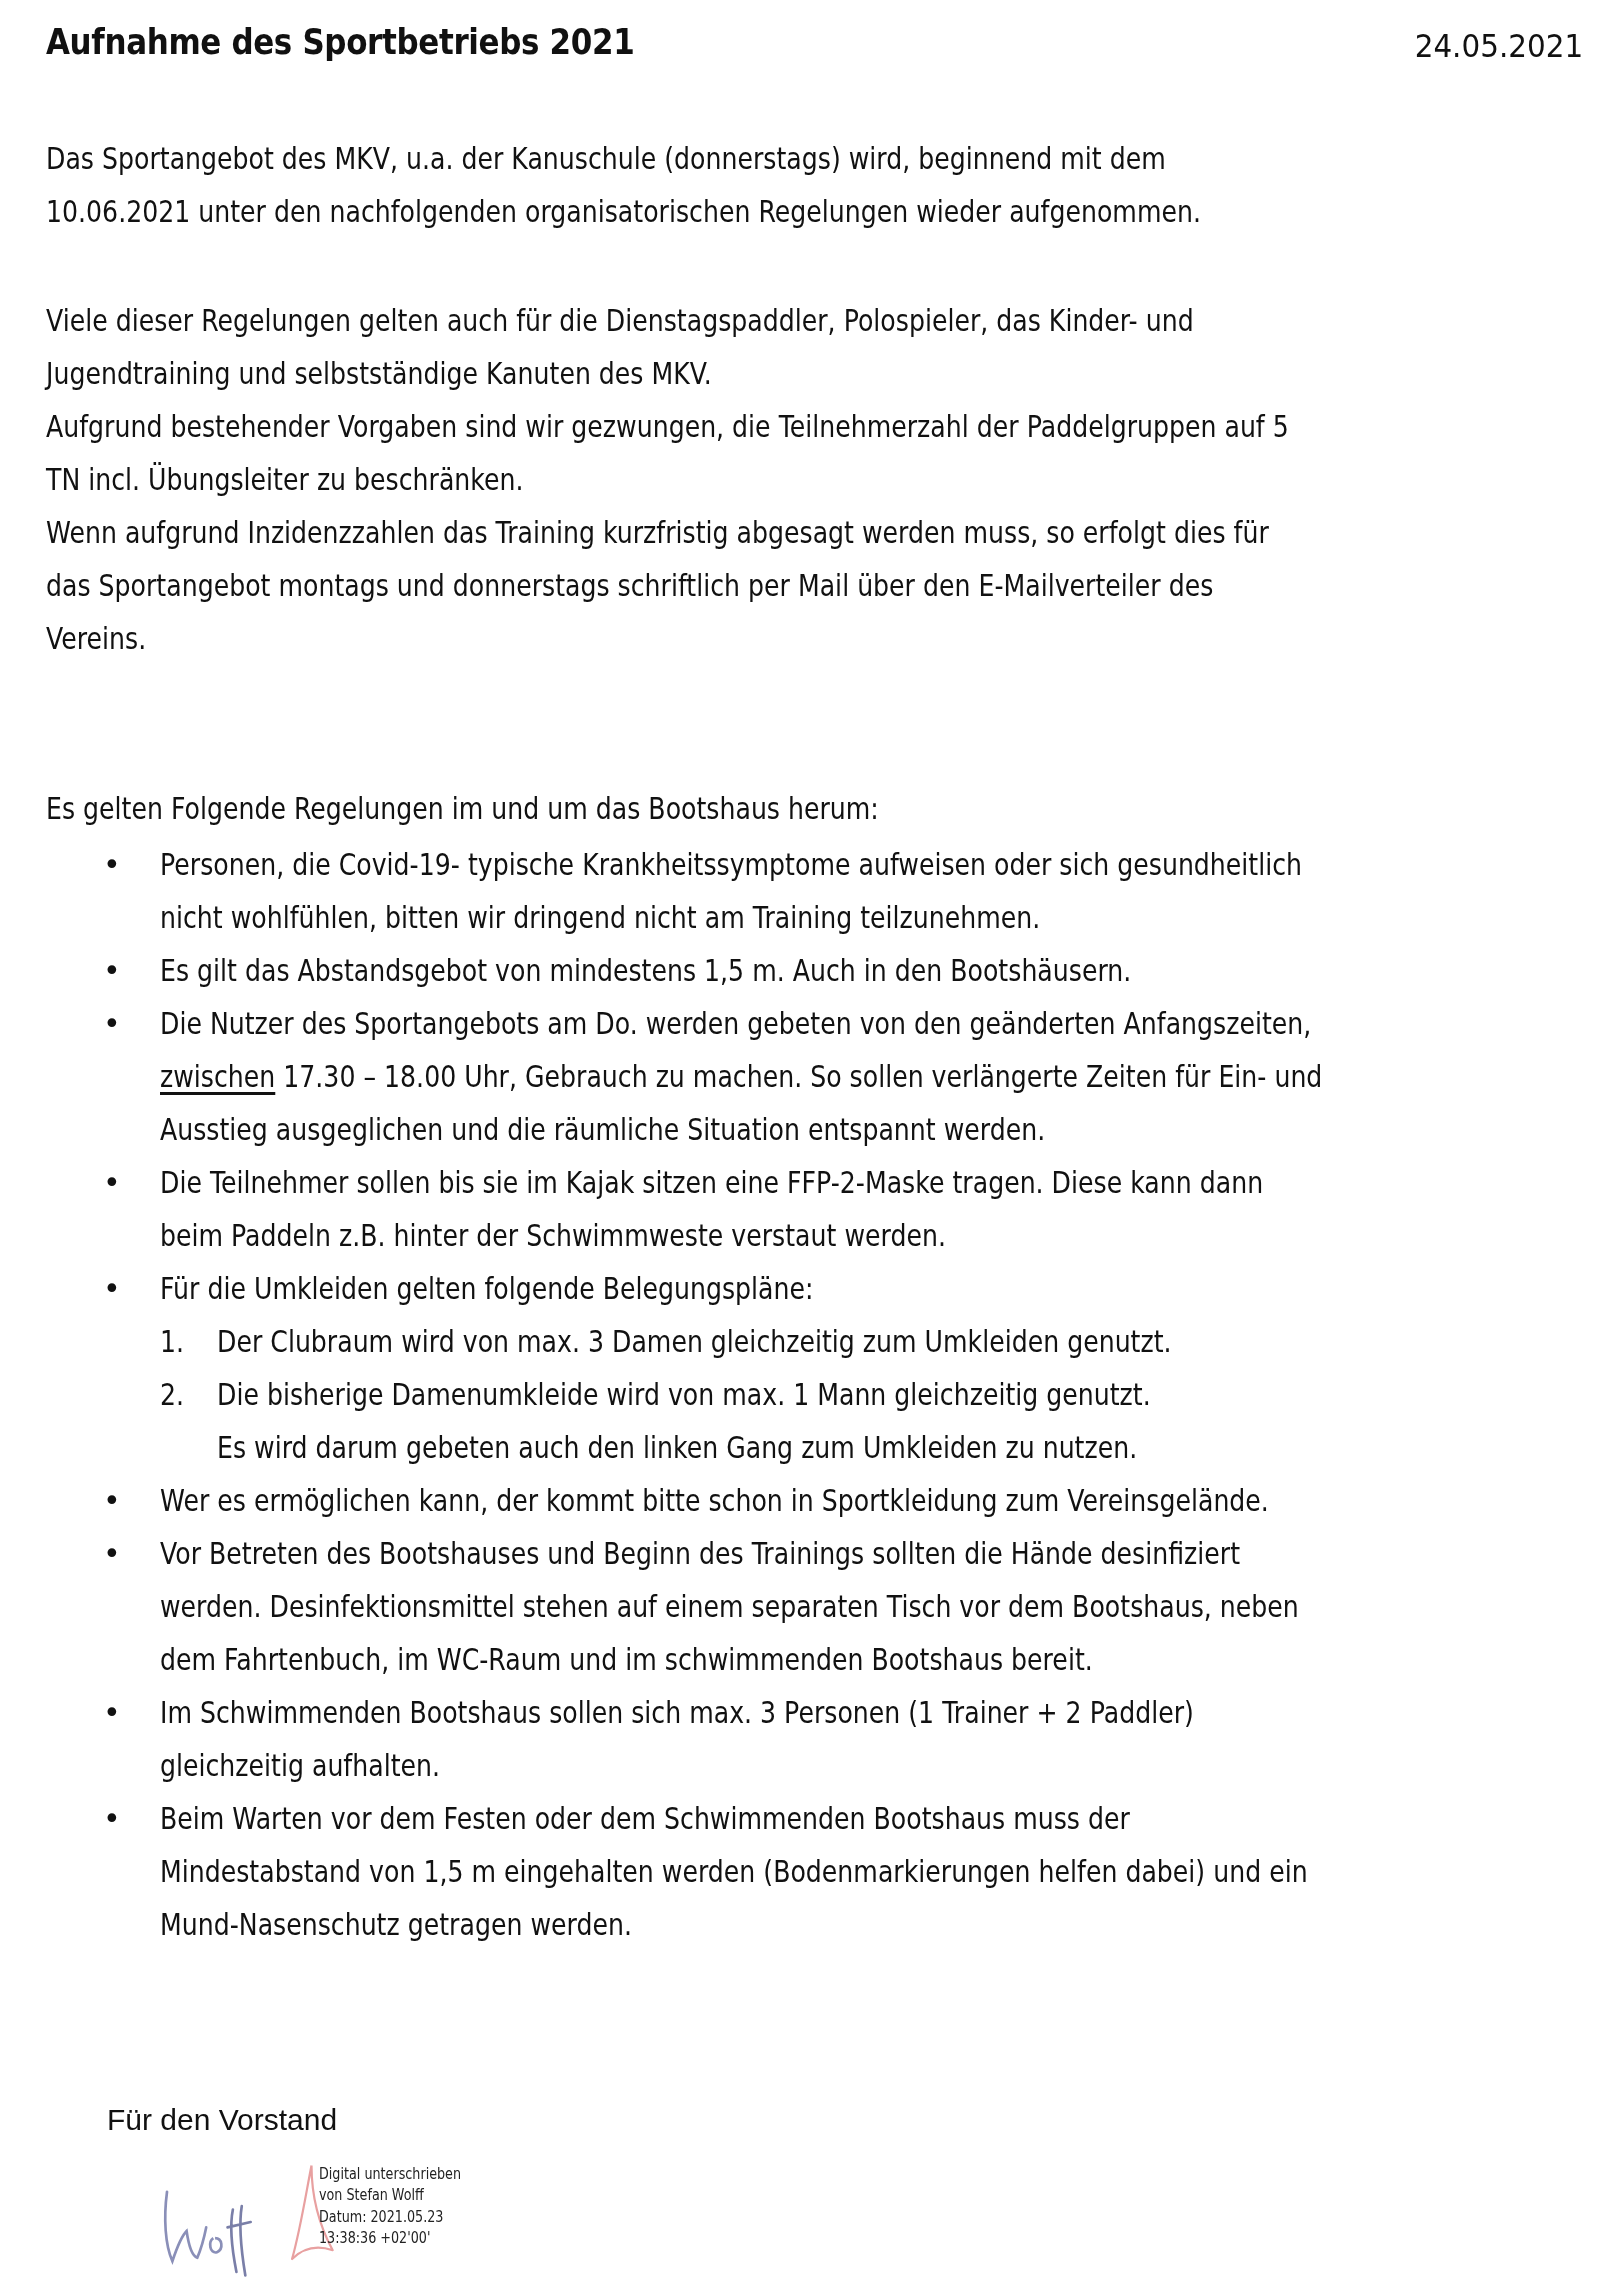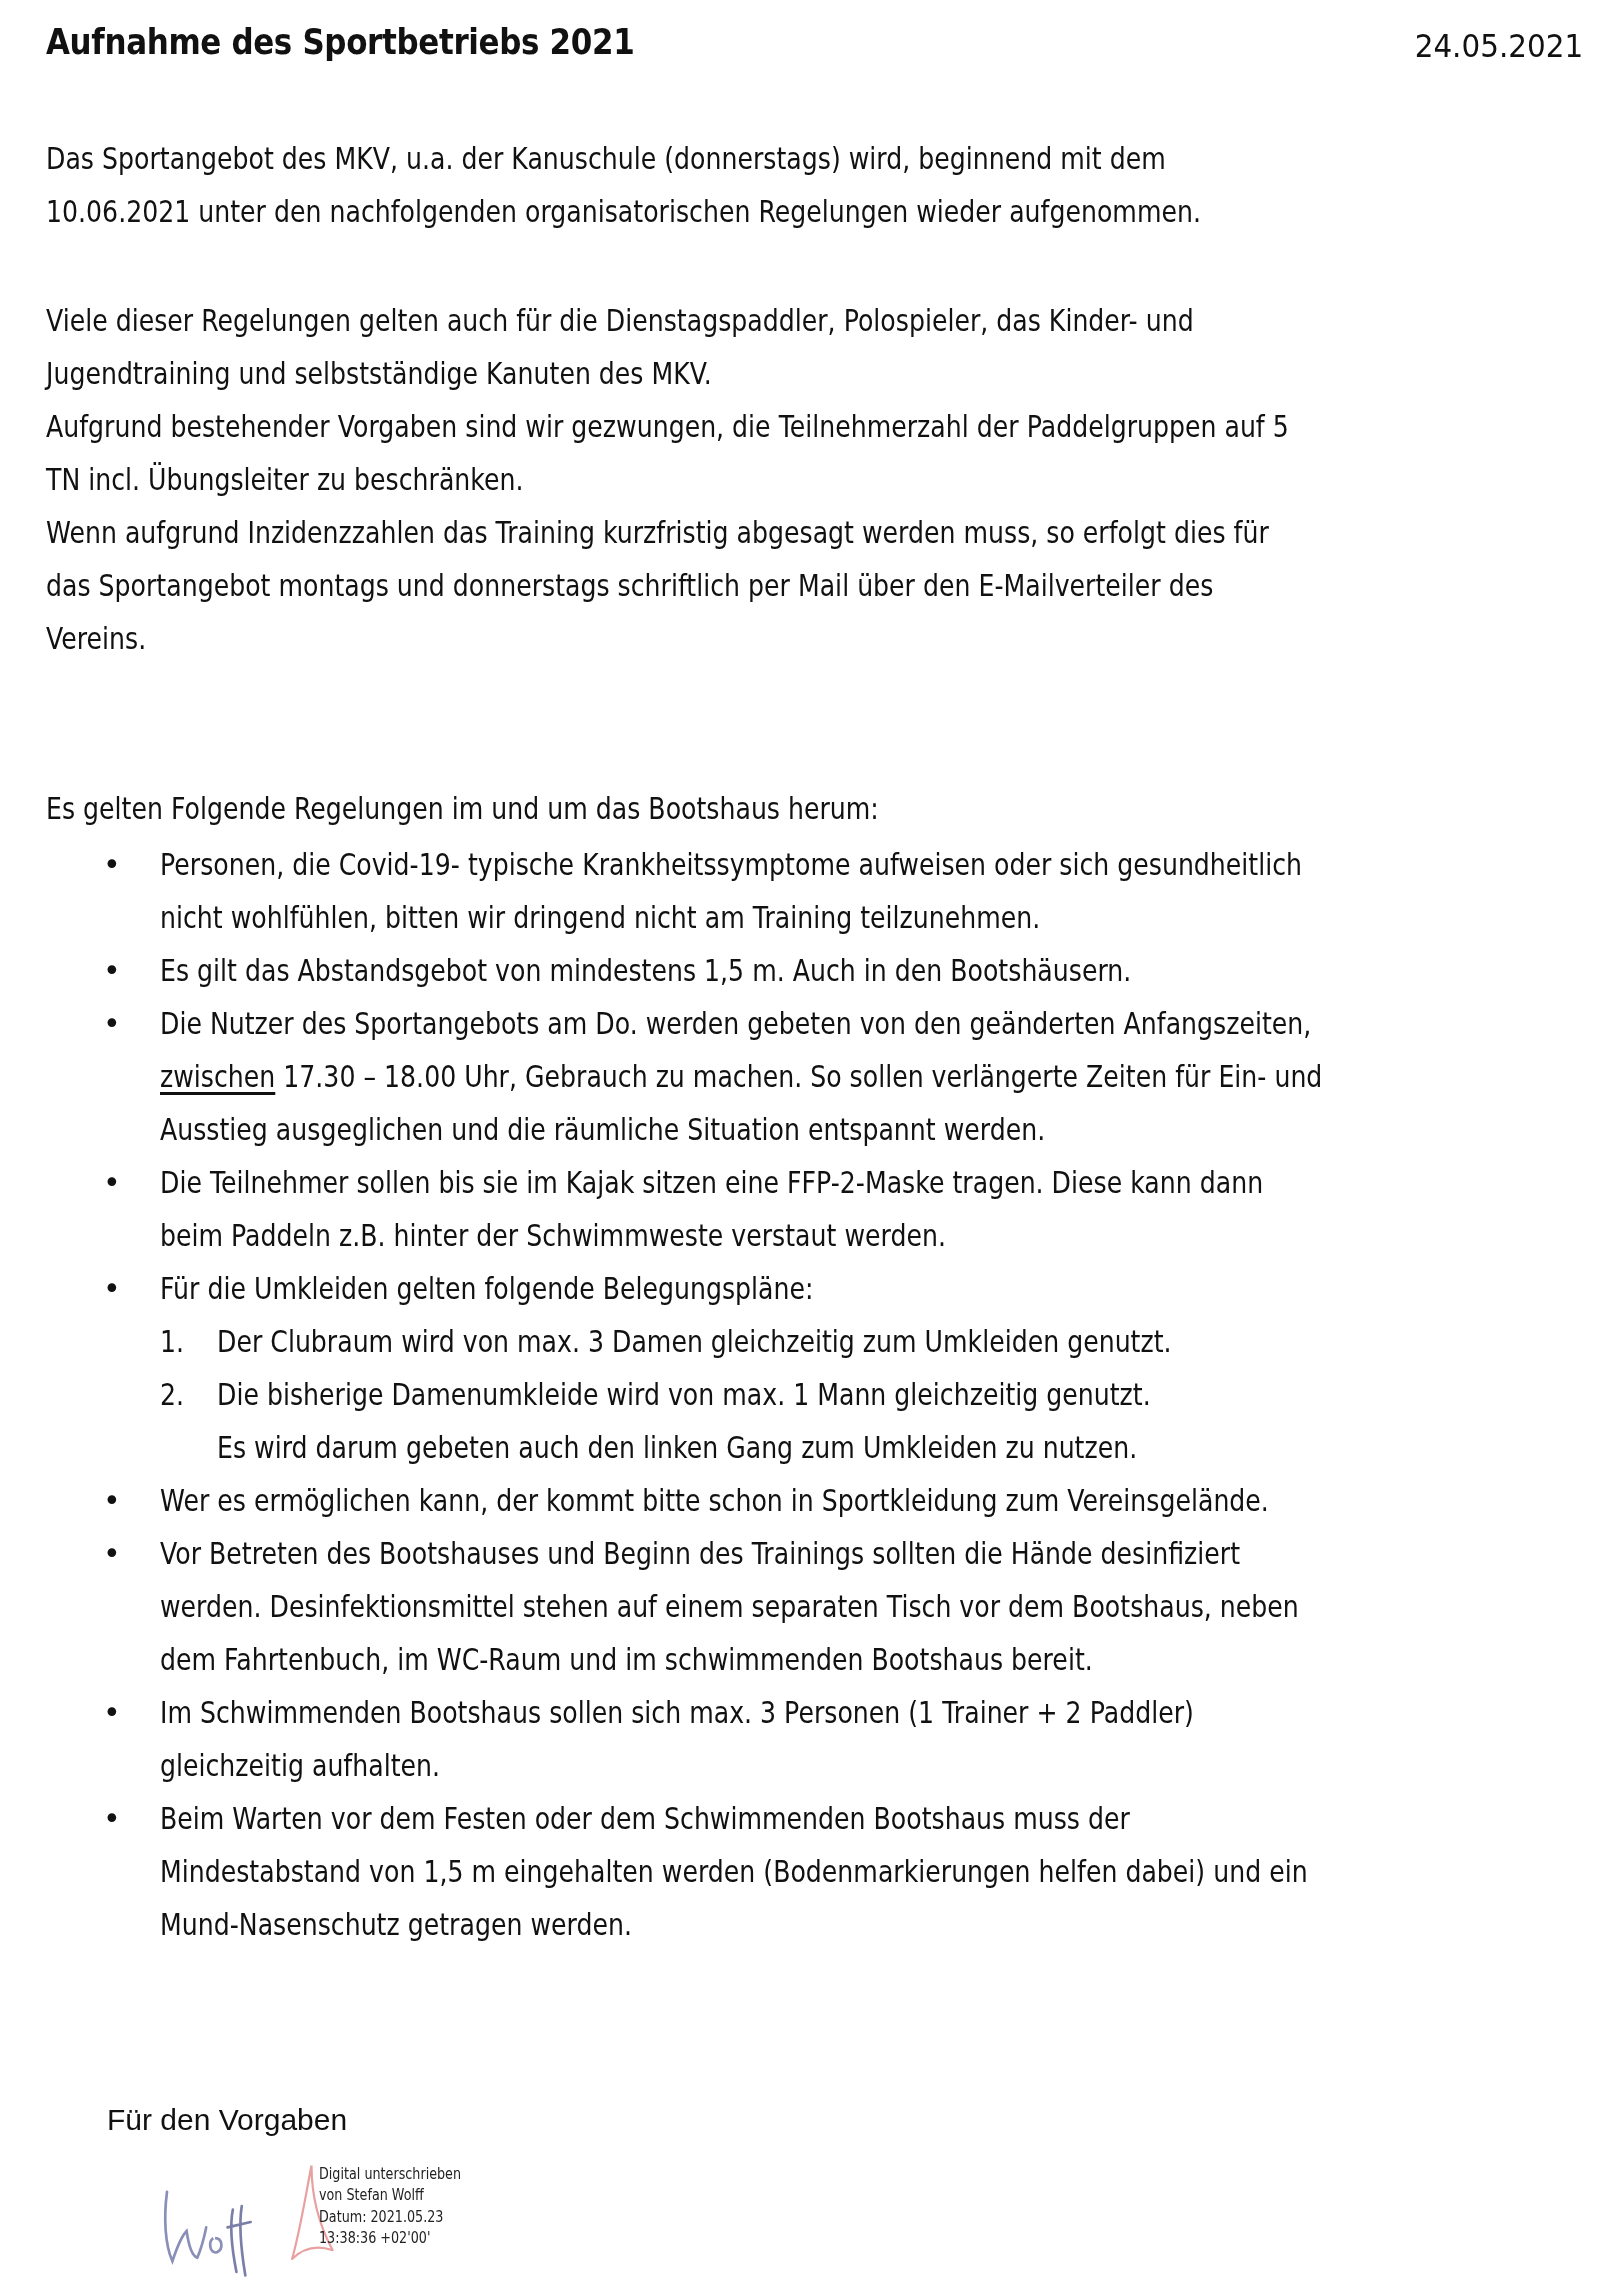"Für den Vorgaben" div.signoff { text: Vorgaben -> Vorstand }
